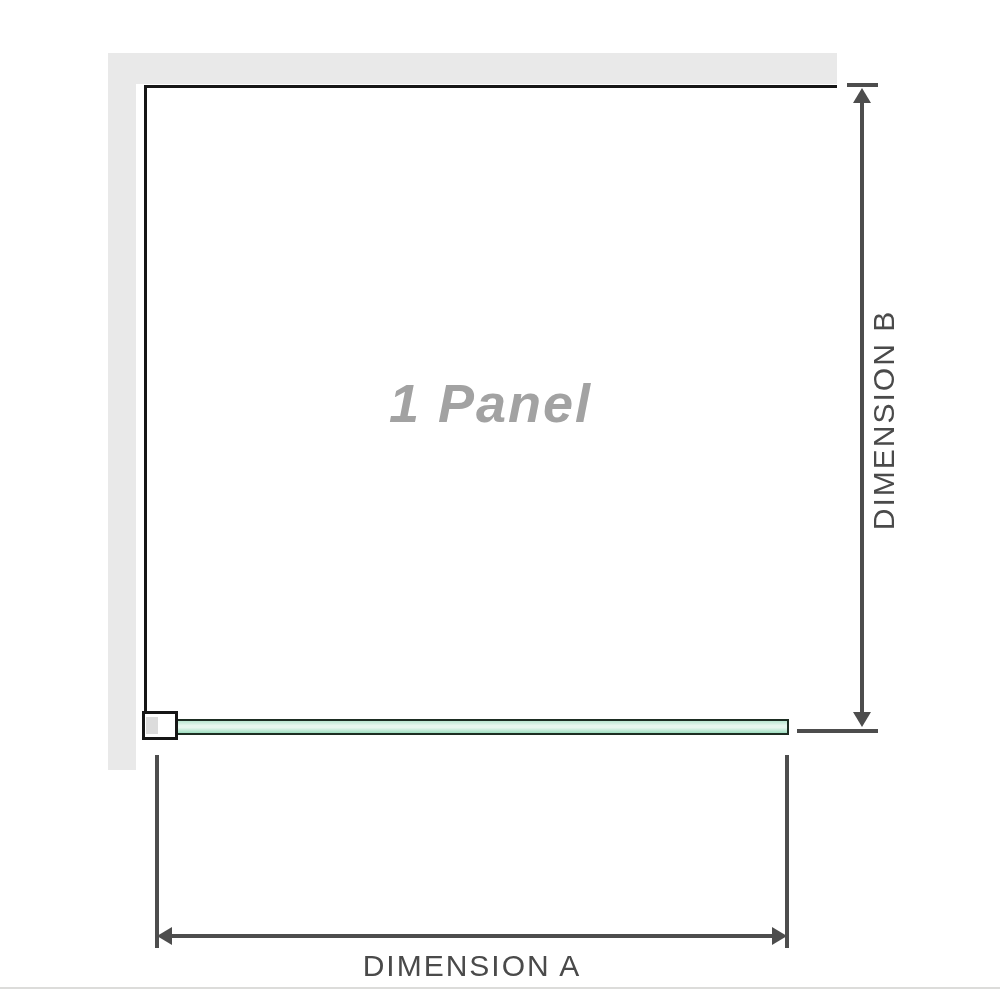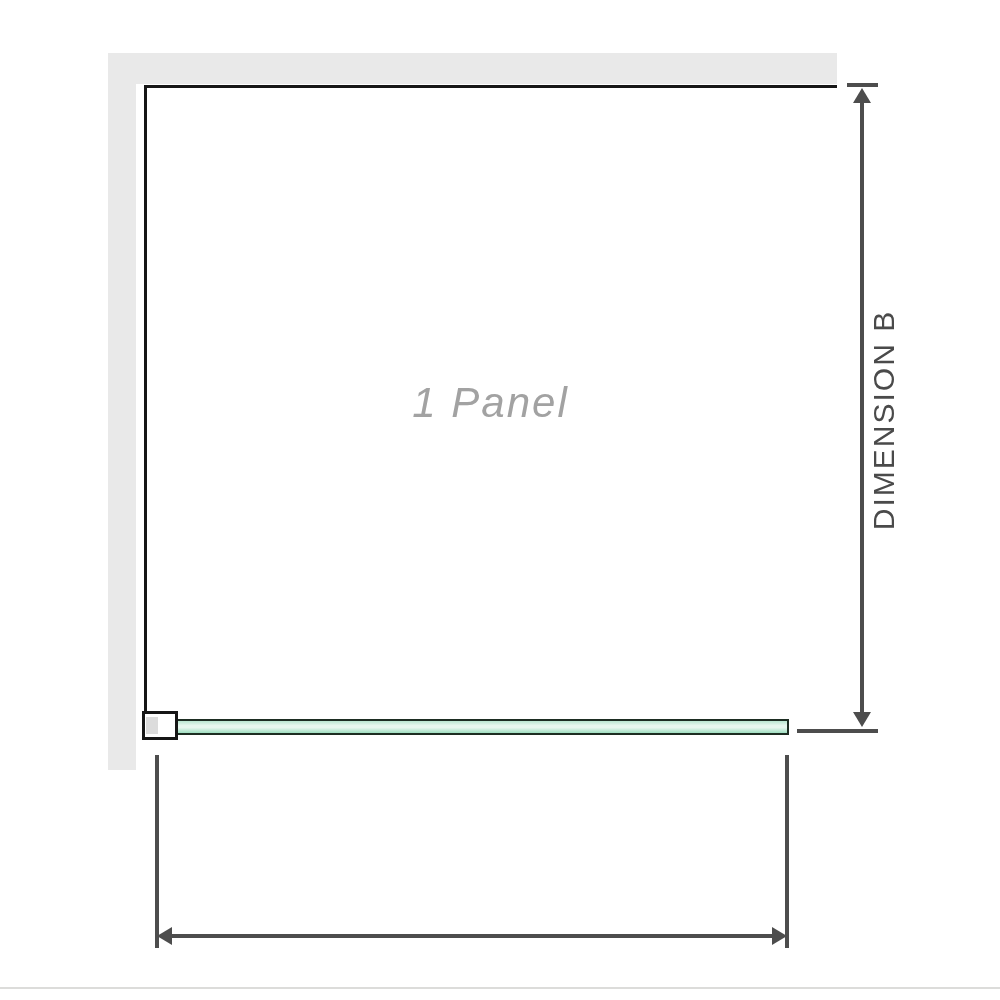"1 Panel" .panel-label { font-size: 42px -> 54px; font-weight: normal -> bold }
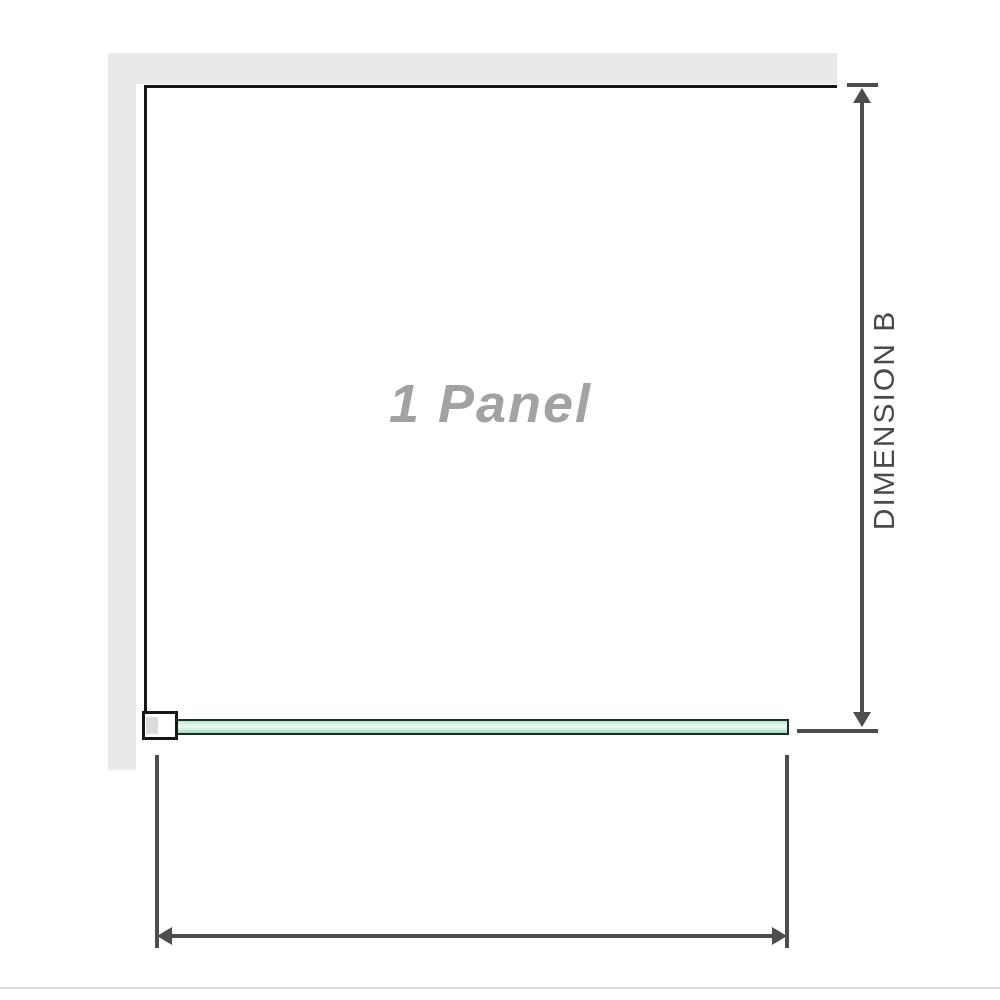"DIMENSION A" div.dim-label { html: none -> <div>DIMENSION A</div> }
